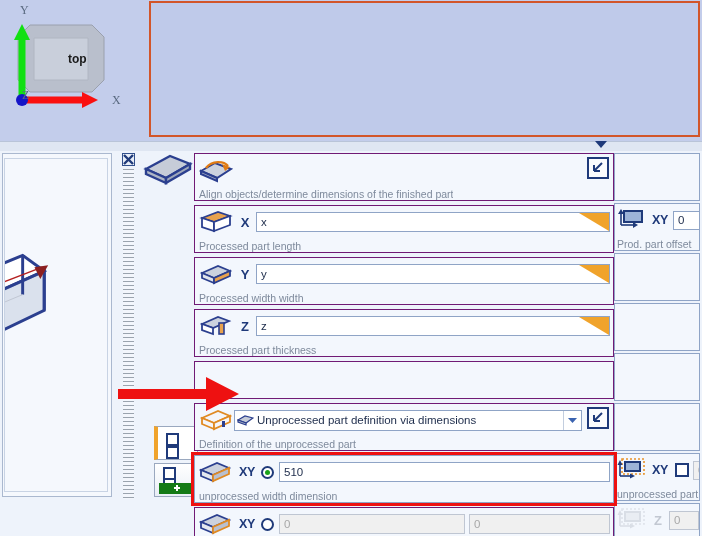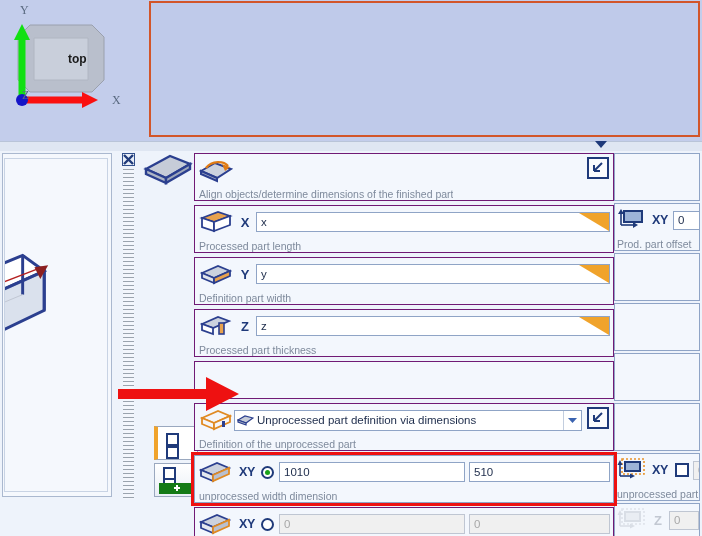"Definition part width" div.row-cap { text: Definition part -> Processed width }
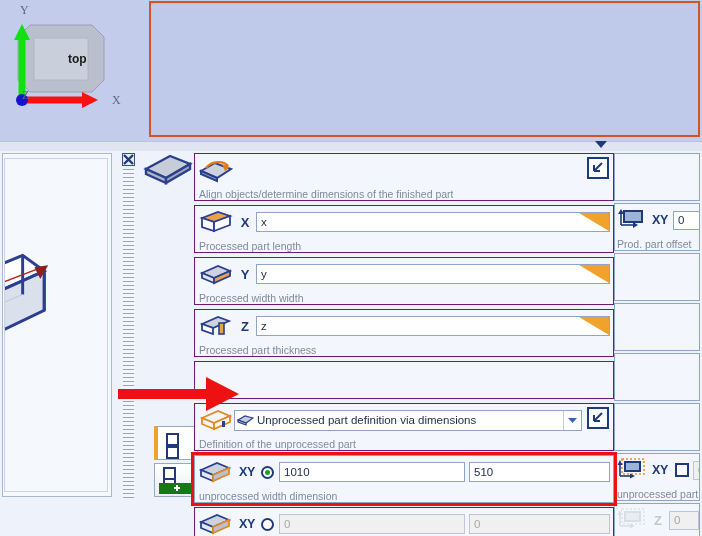"1010" span.field { html: <span> <span>1010</span> </span> -> none }
